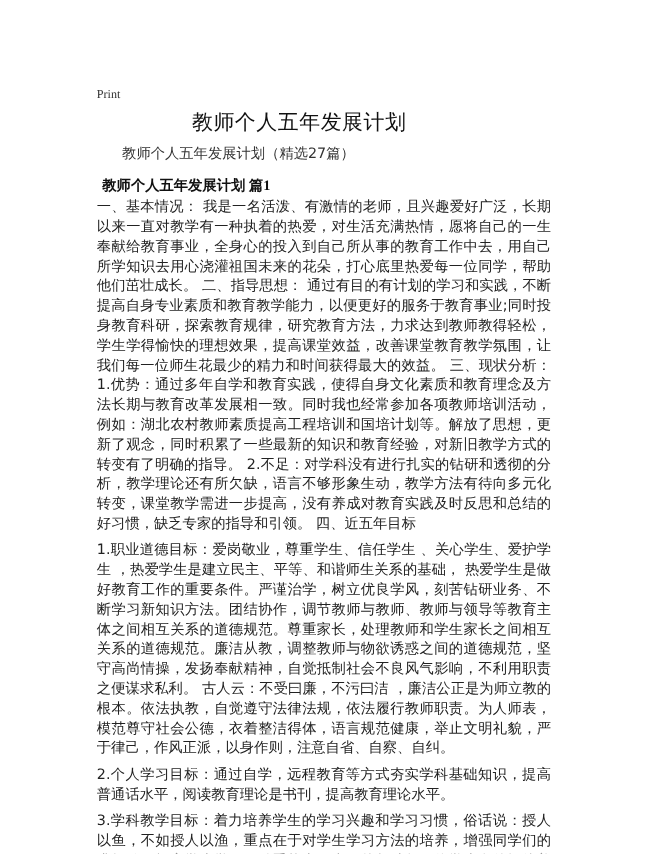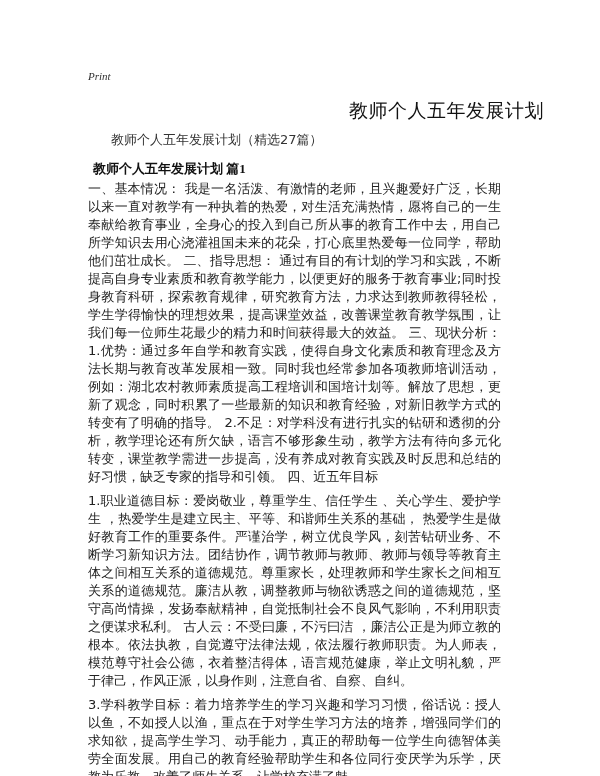"Print" .print-label { font-style: italic -> none; top: 70px -> 80px }
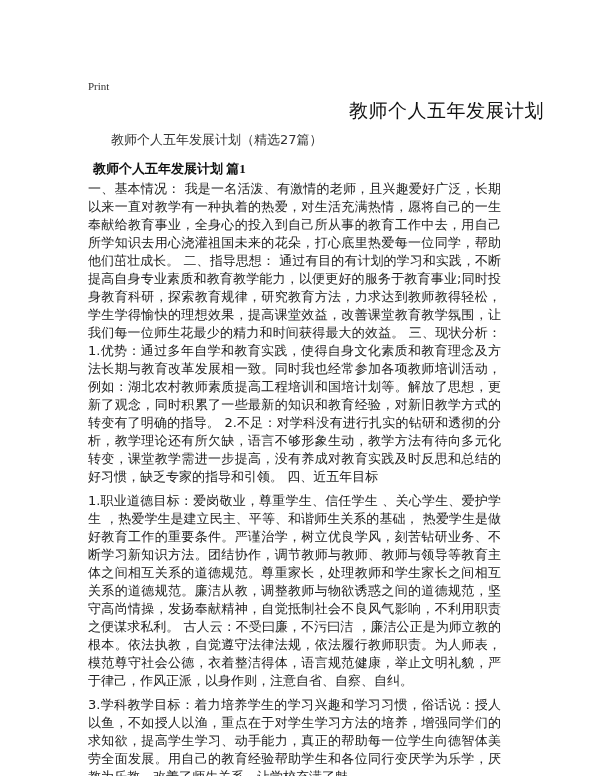"教师个人五年发展计划" .title { text-align: right -> center }
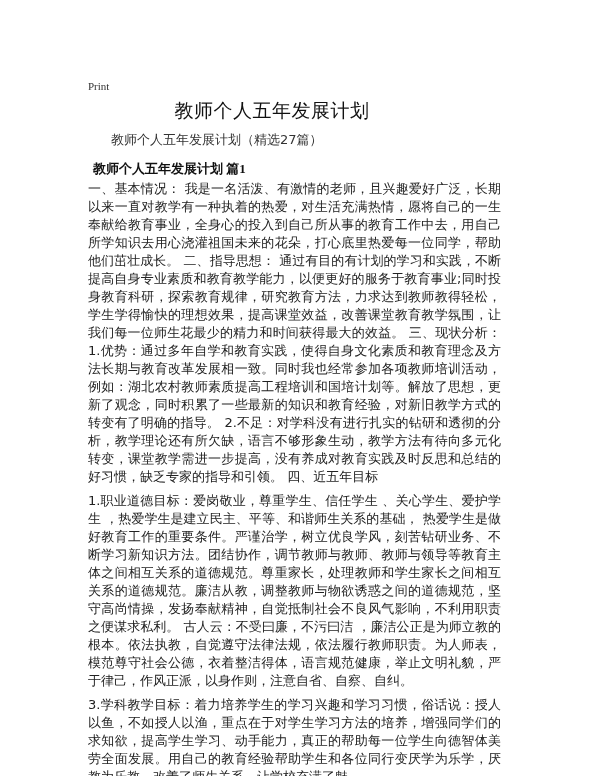"2.个人学习目标：通过自学，远程教育等方式夯实学科基础知识，提高普通话水平，阅读" p { html: none -> <p>2.个人学习目标：通过自学，远程教育等方式夯实学科基础知识，提高普通话水平，阅读教育理论是书刊，提高教育理论水平。</p> }
